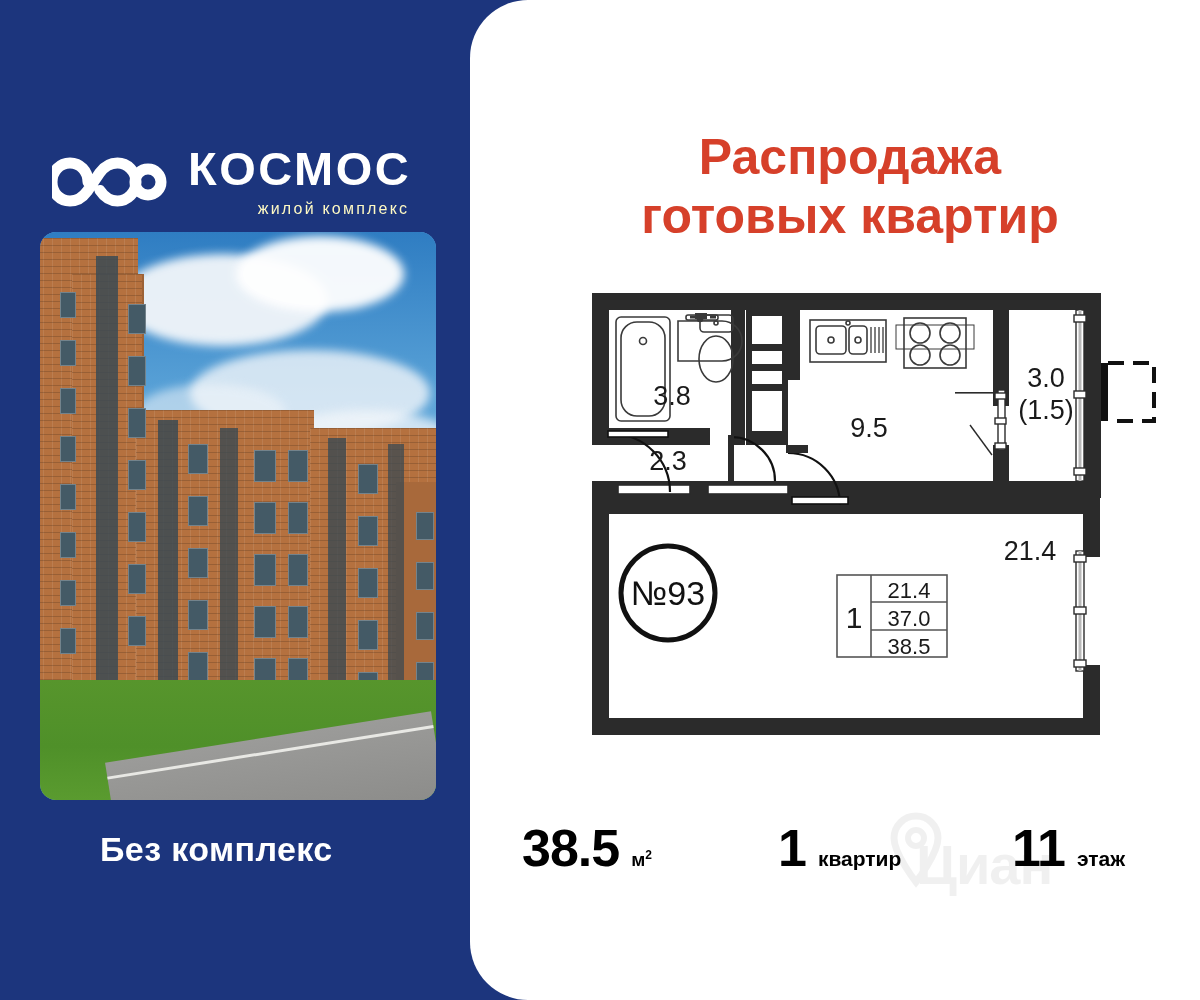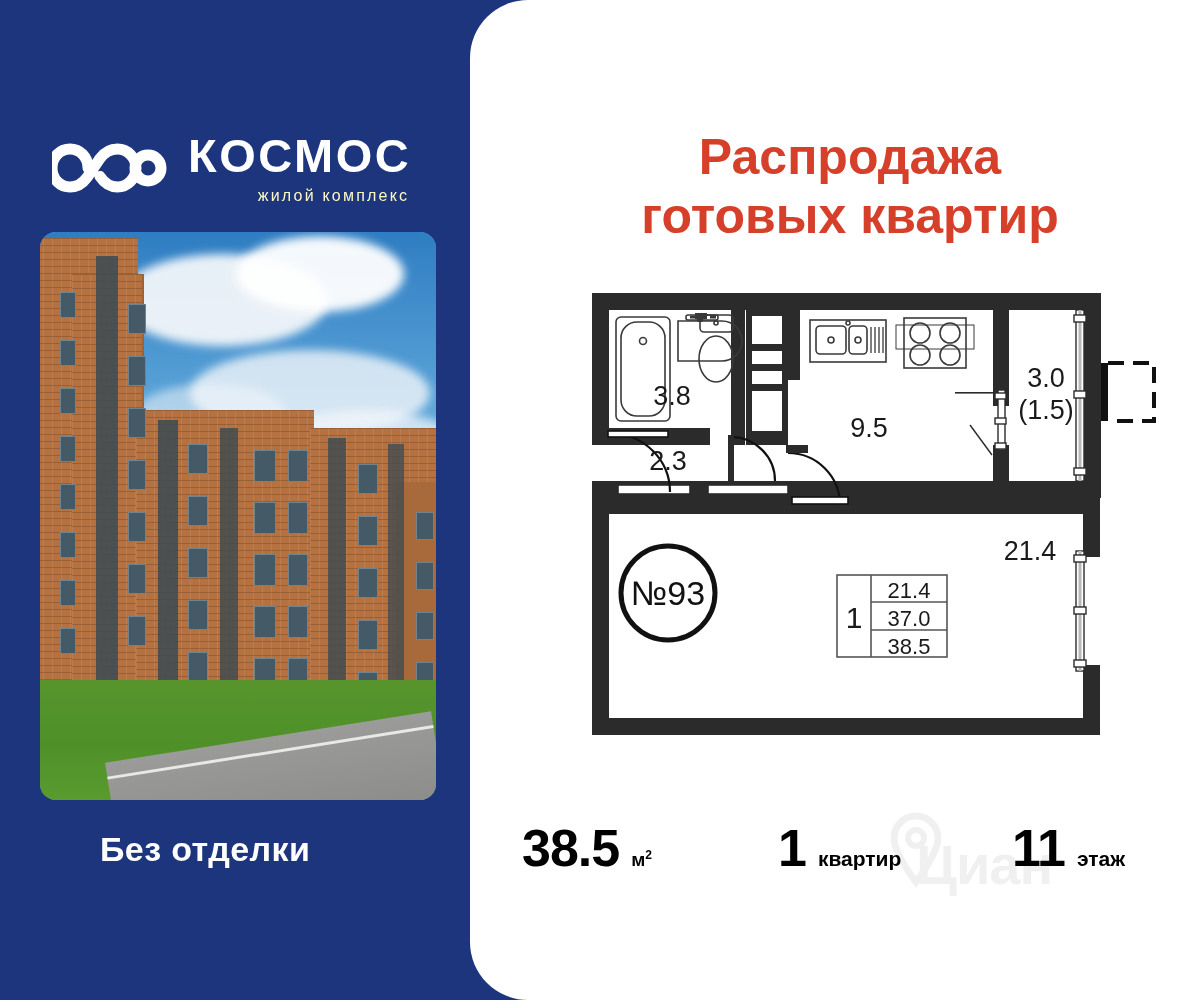"КОСМОС" #logo-block { align-items: center -> flex-end }
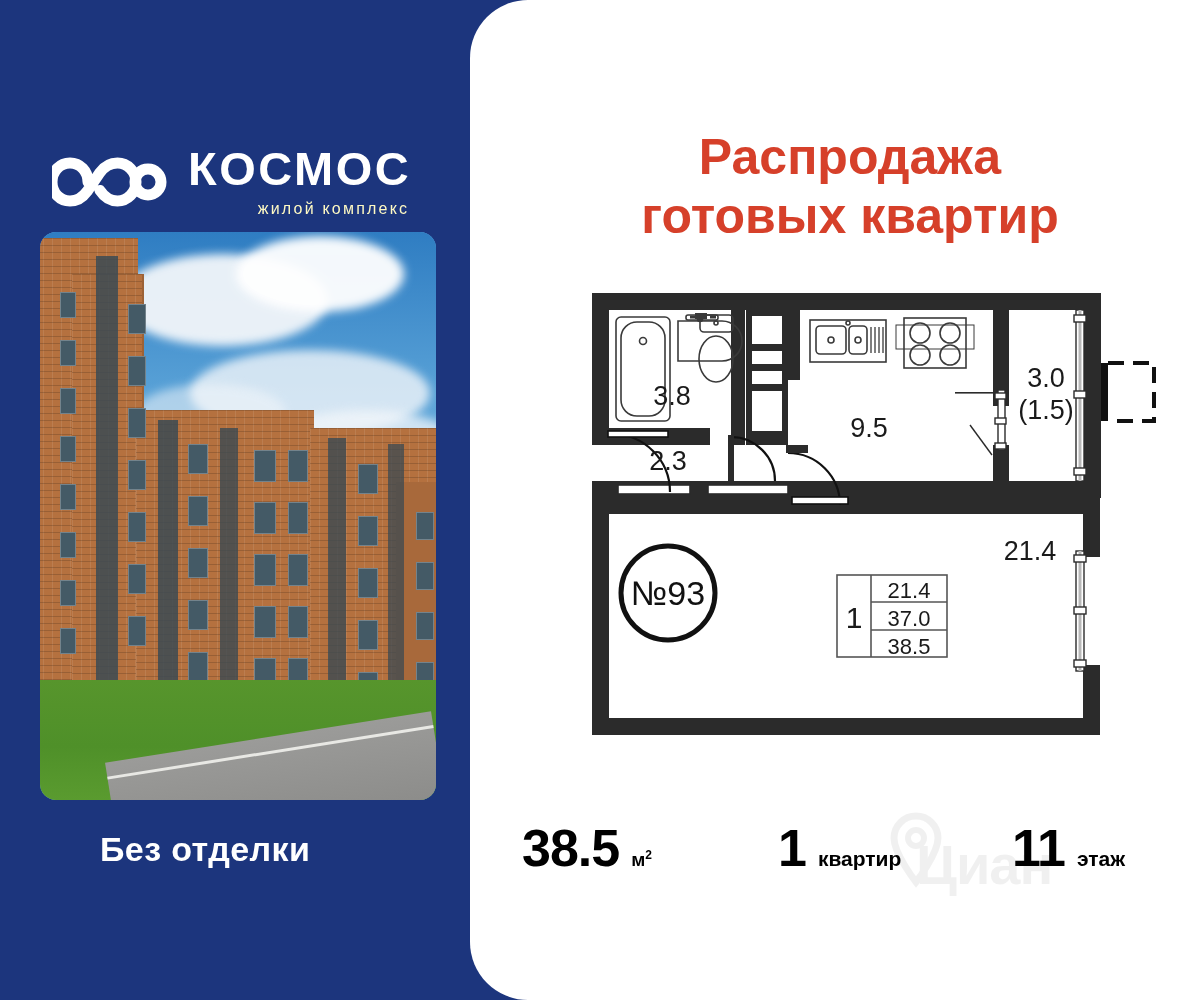"Без отделки" div { text: отделки -> комплекс }
